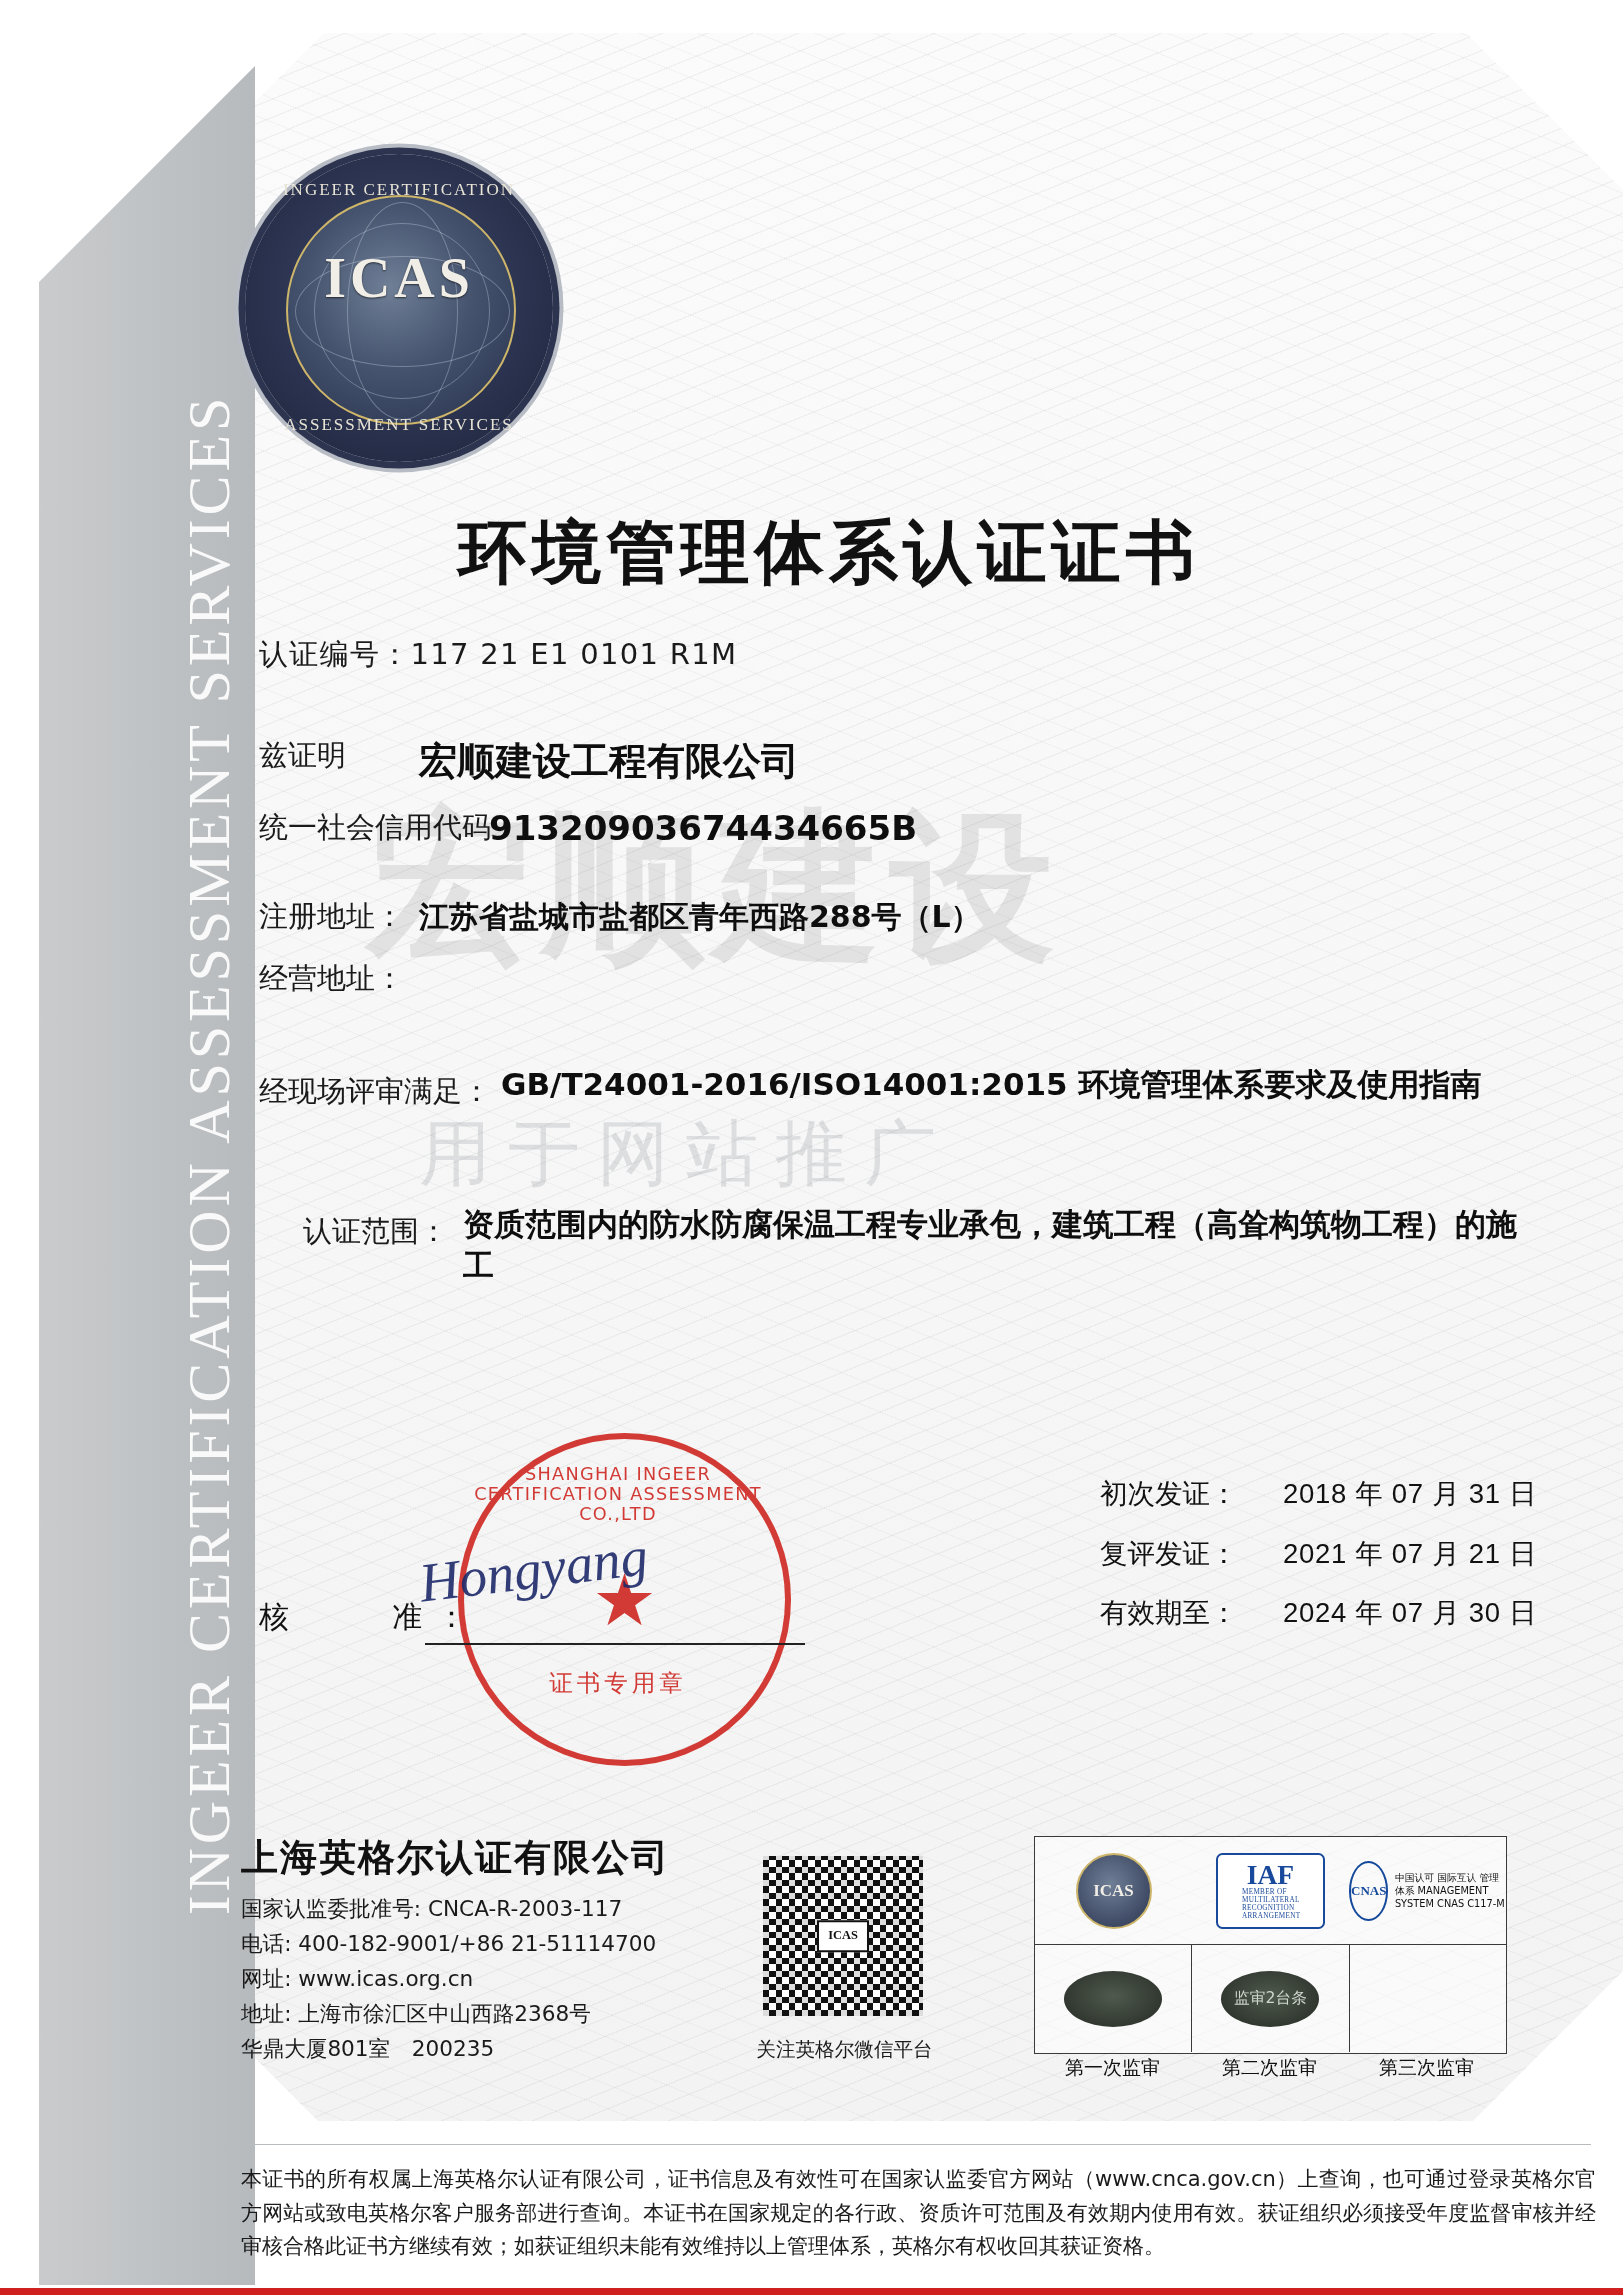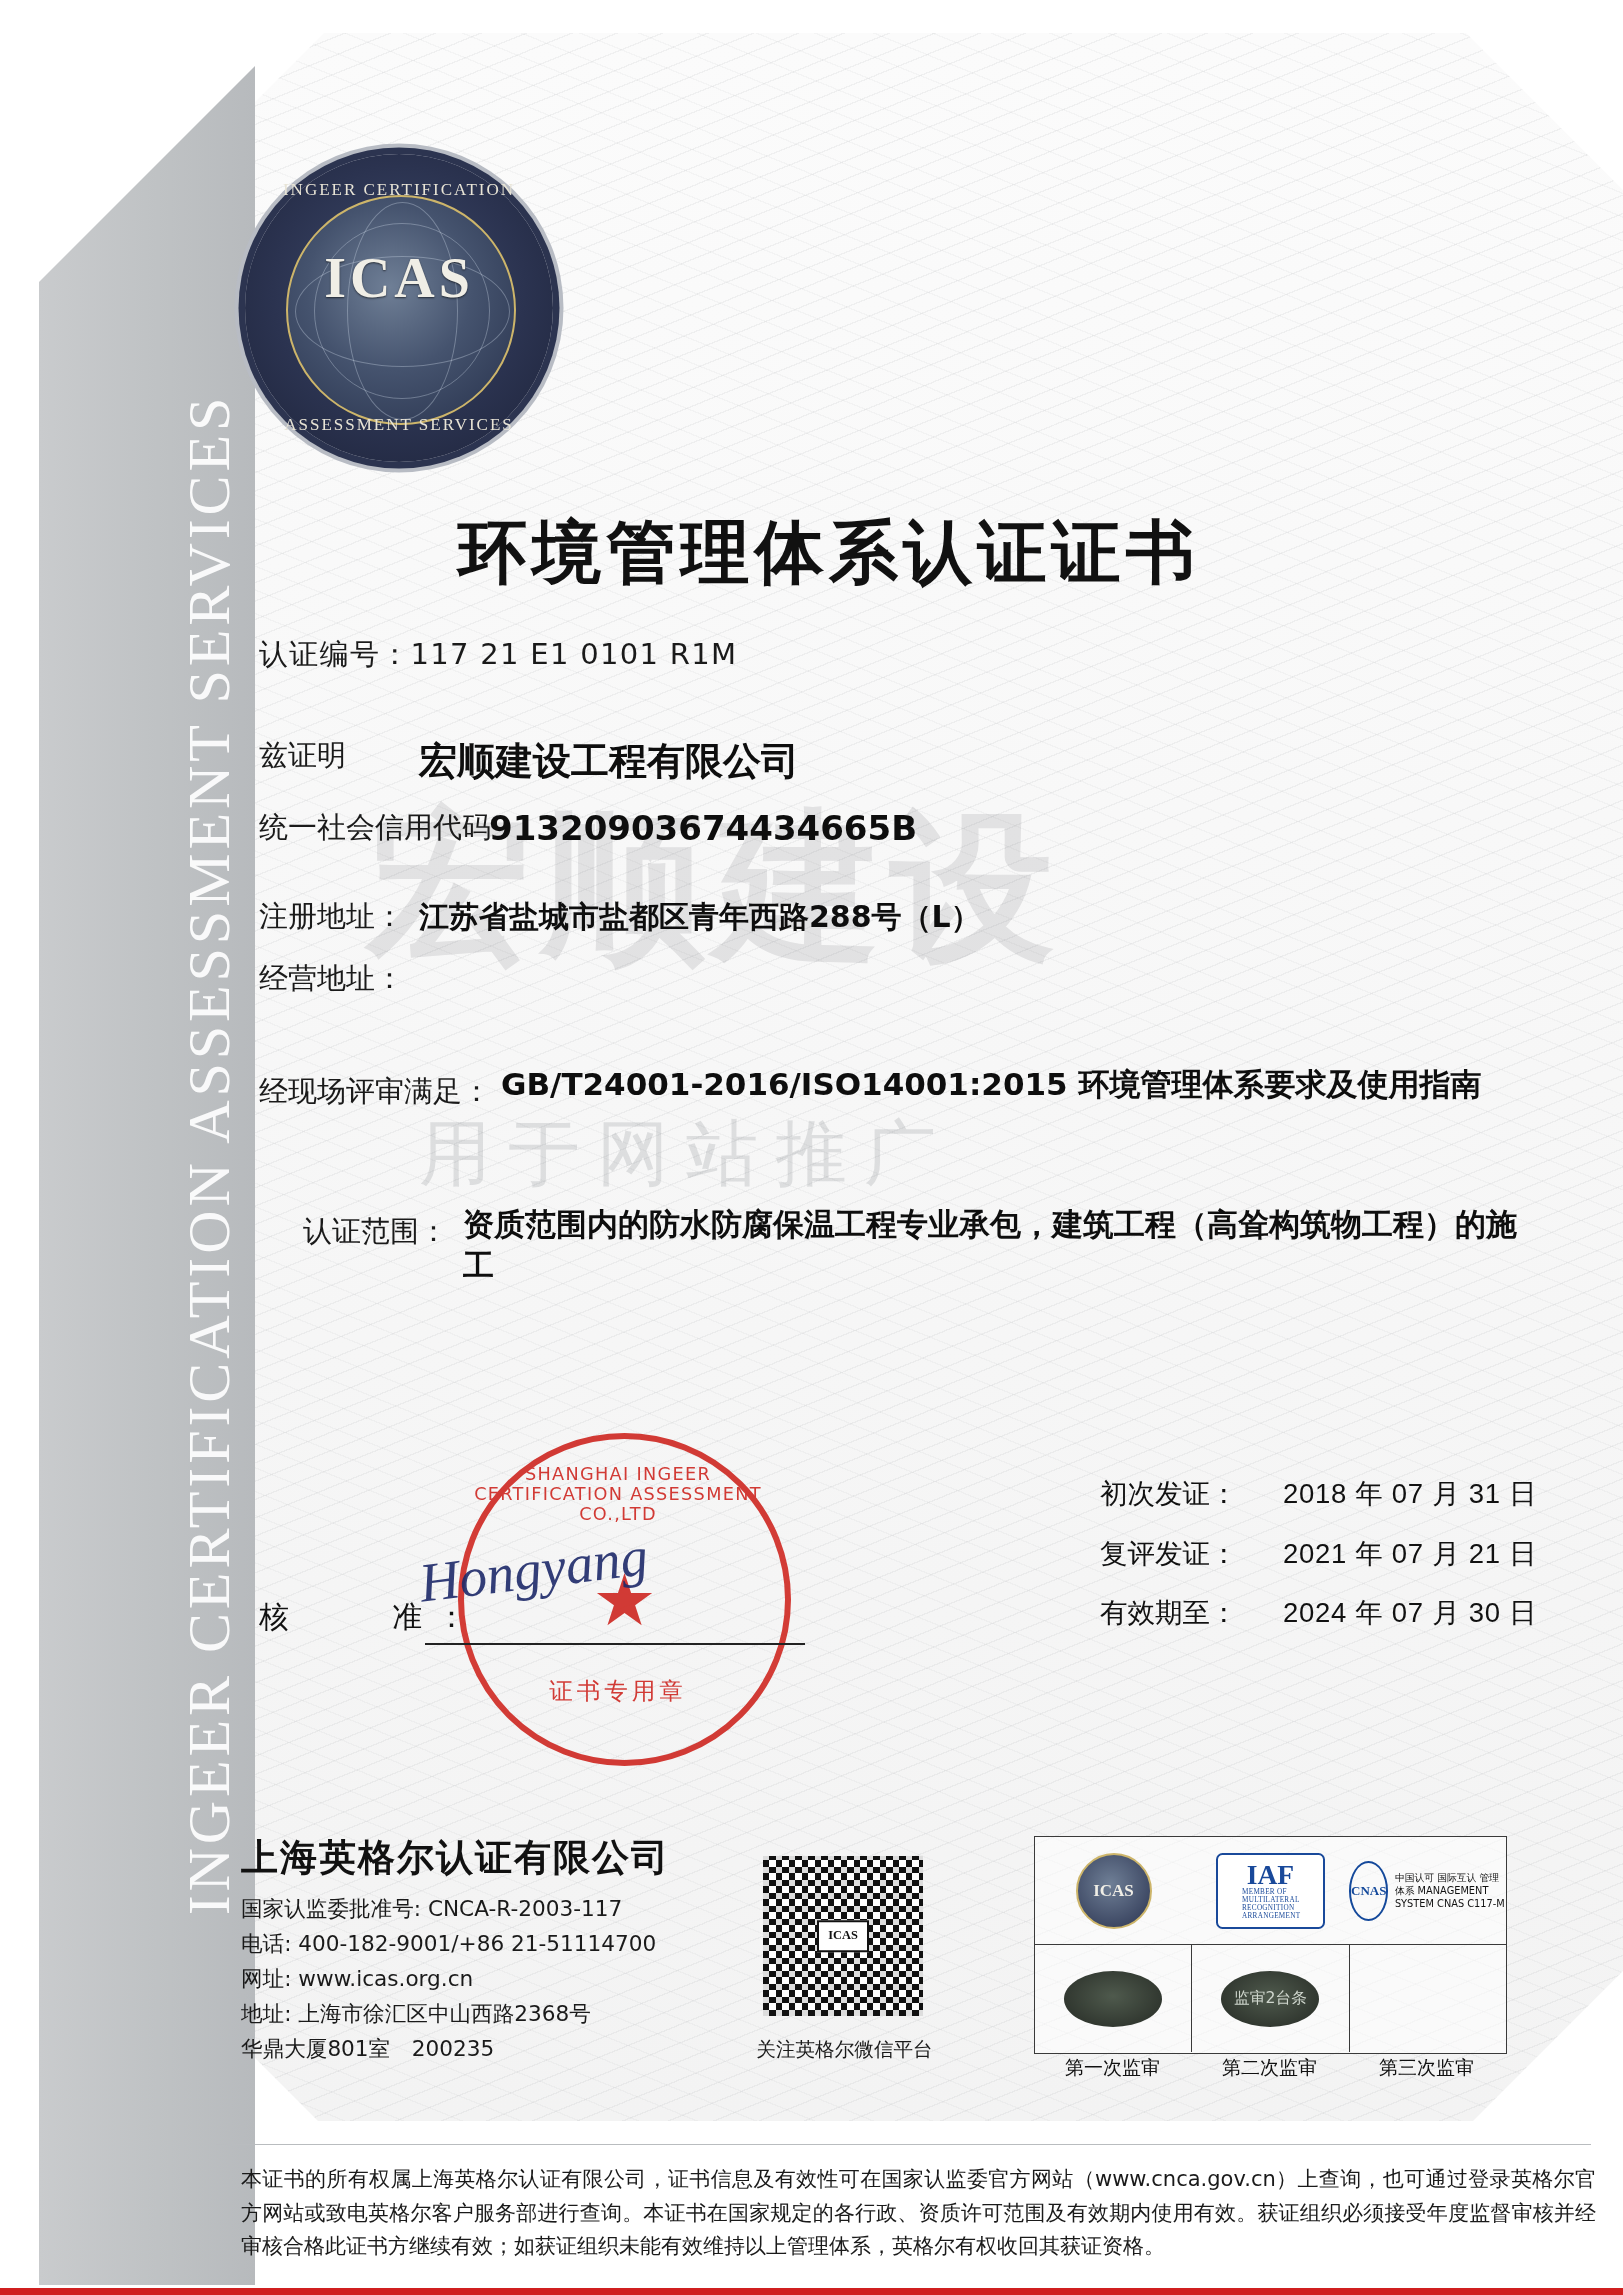"证书专用章" .stamp-bottom { top: 236px -> 228px }
